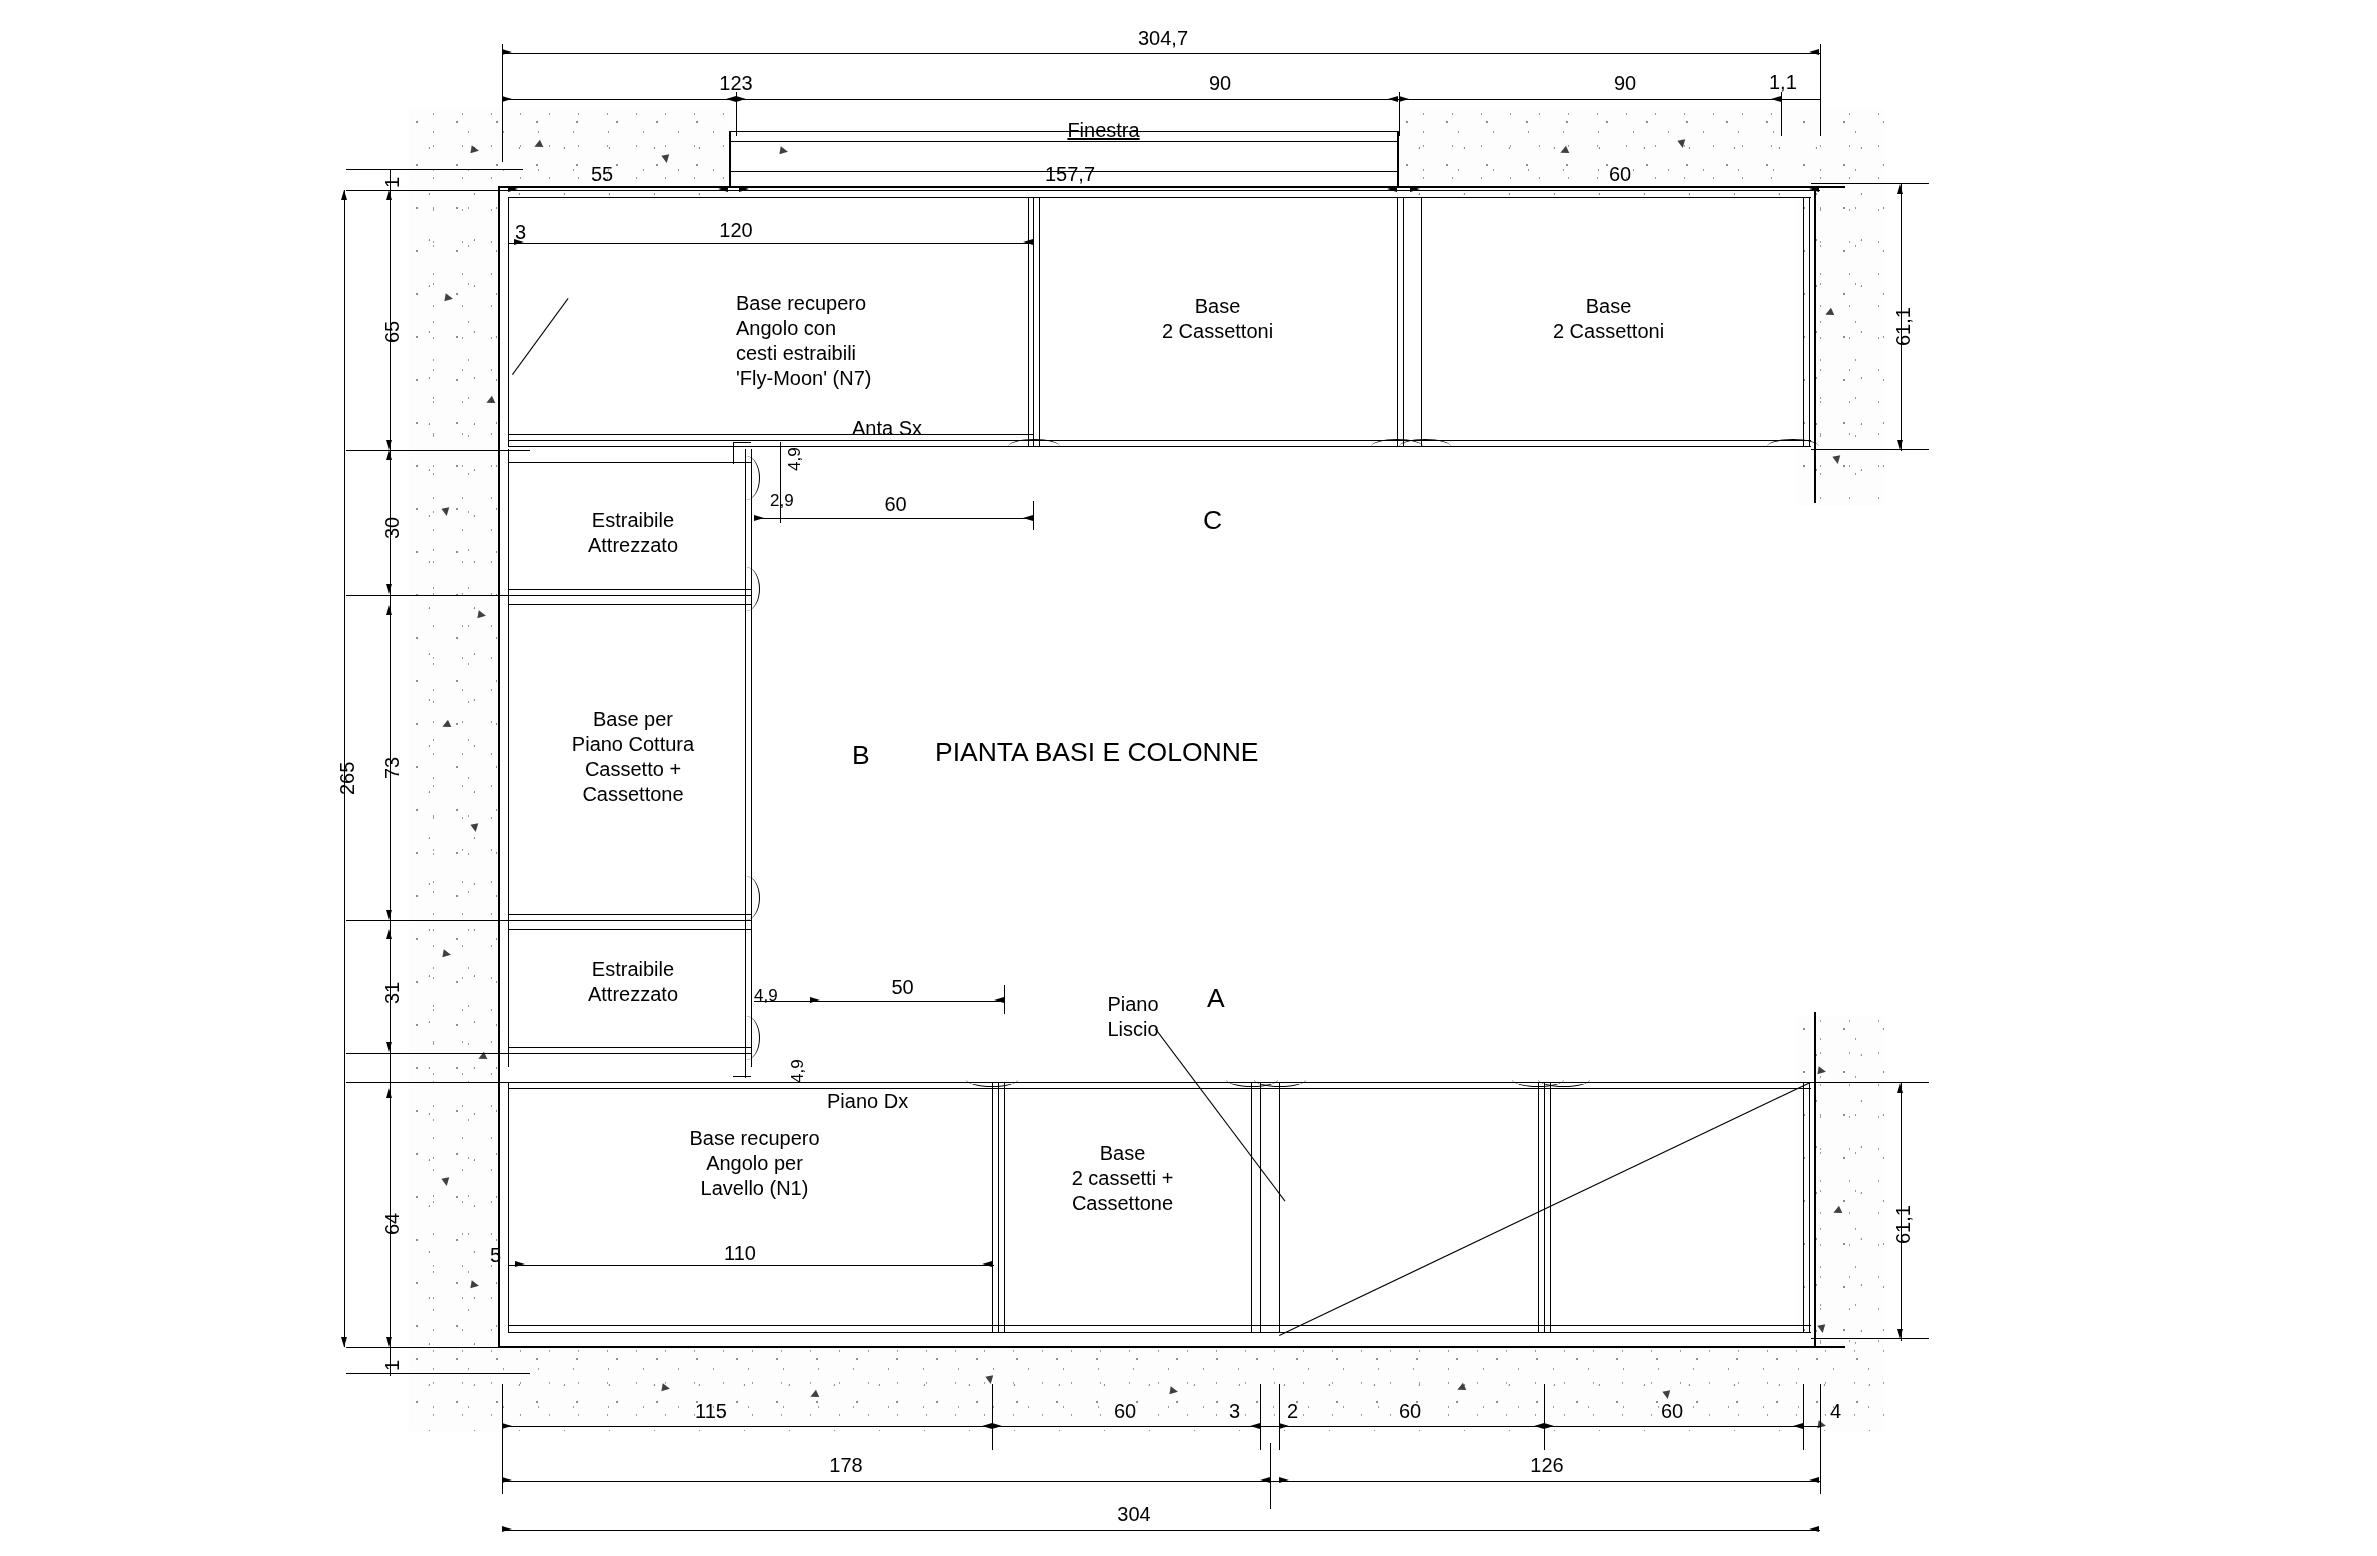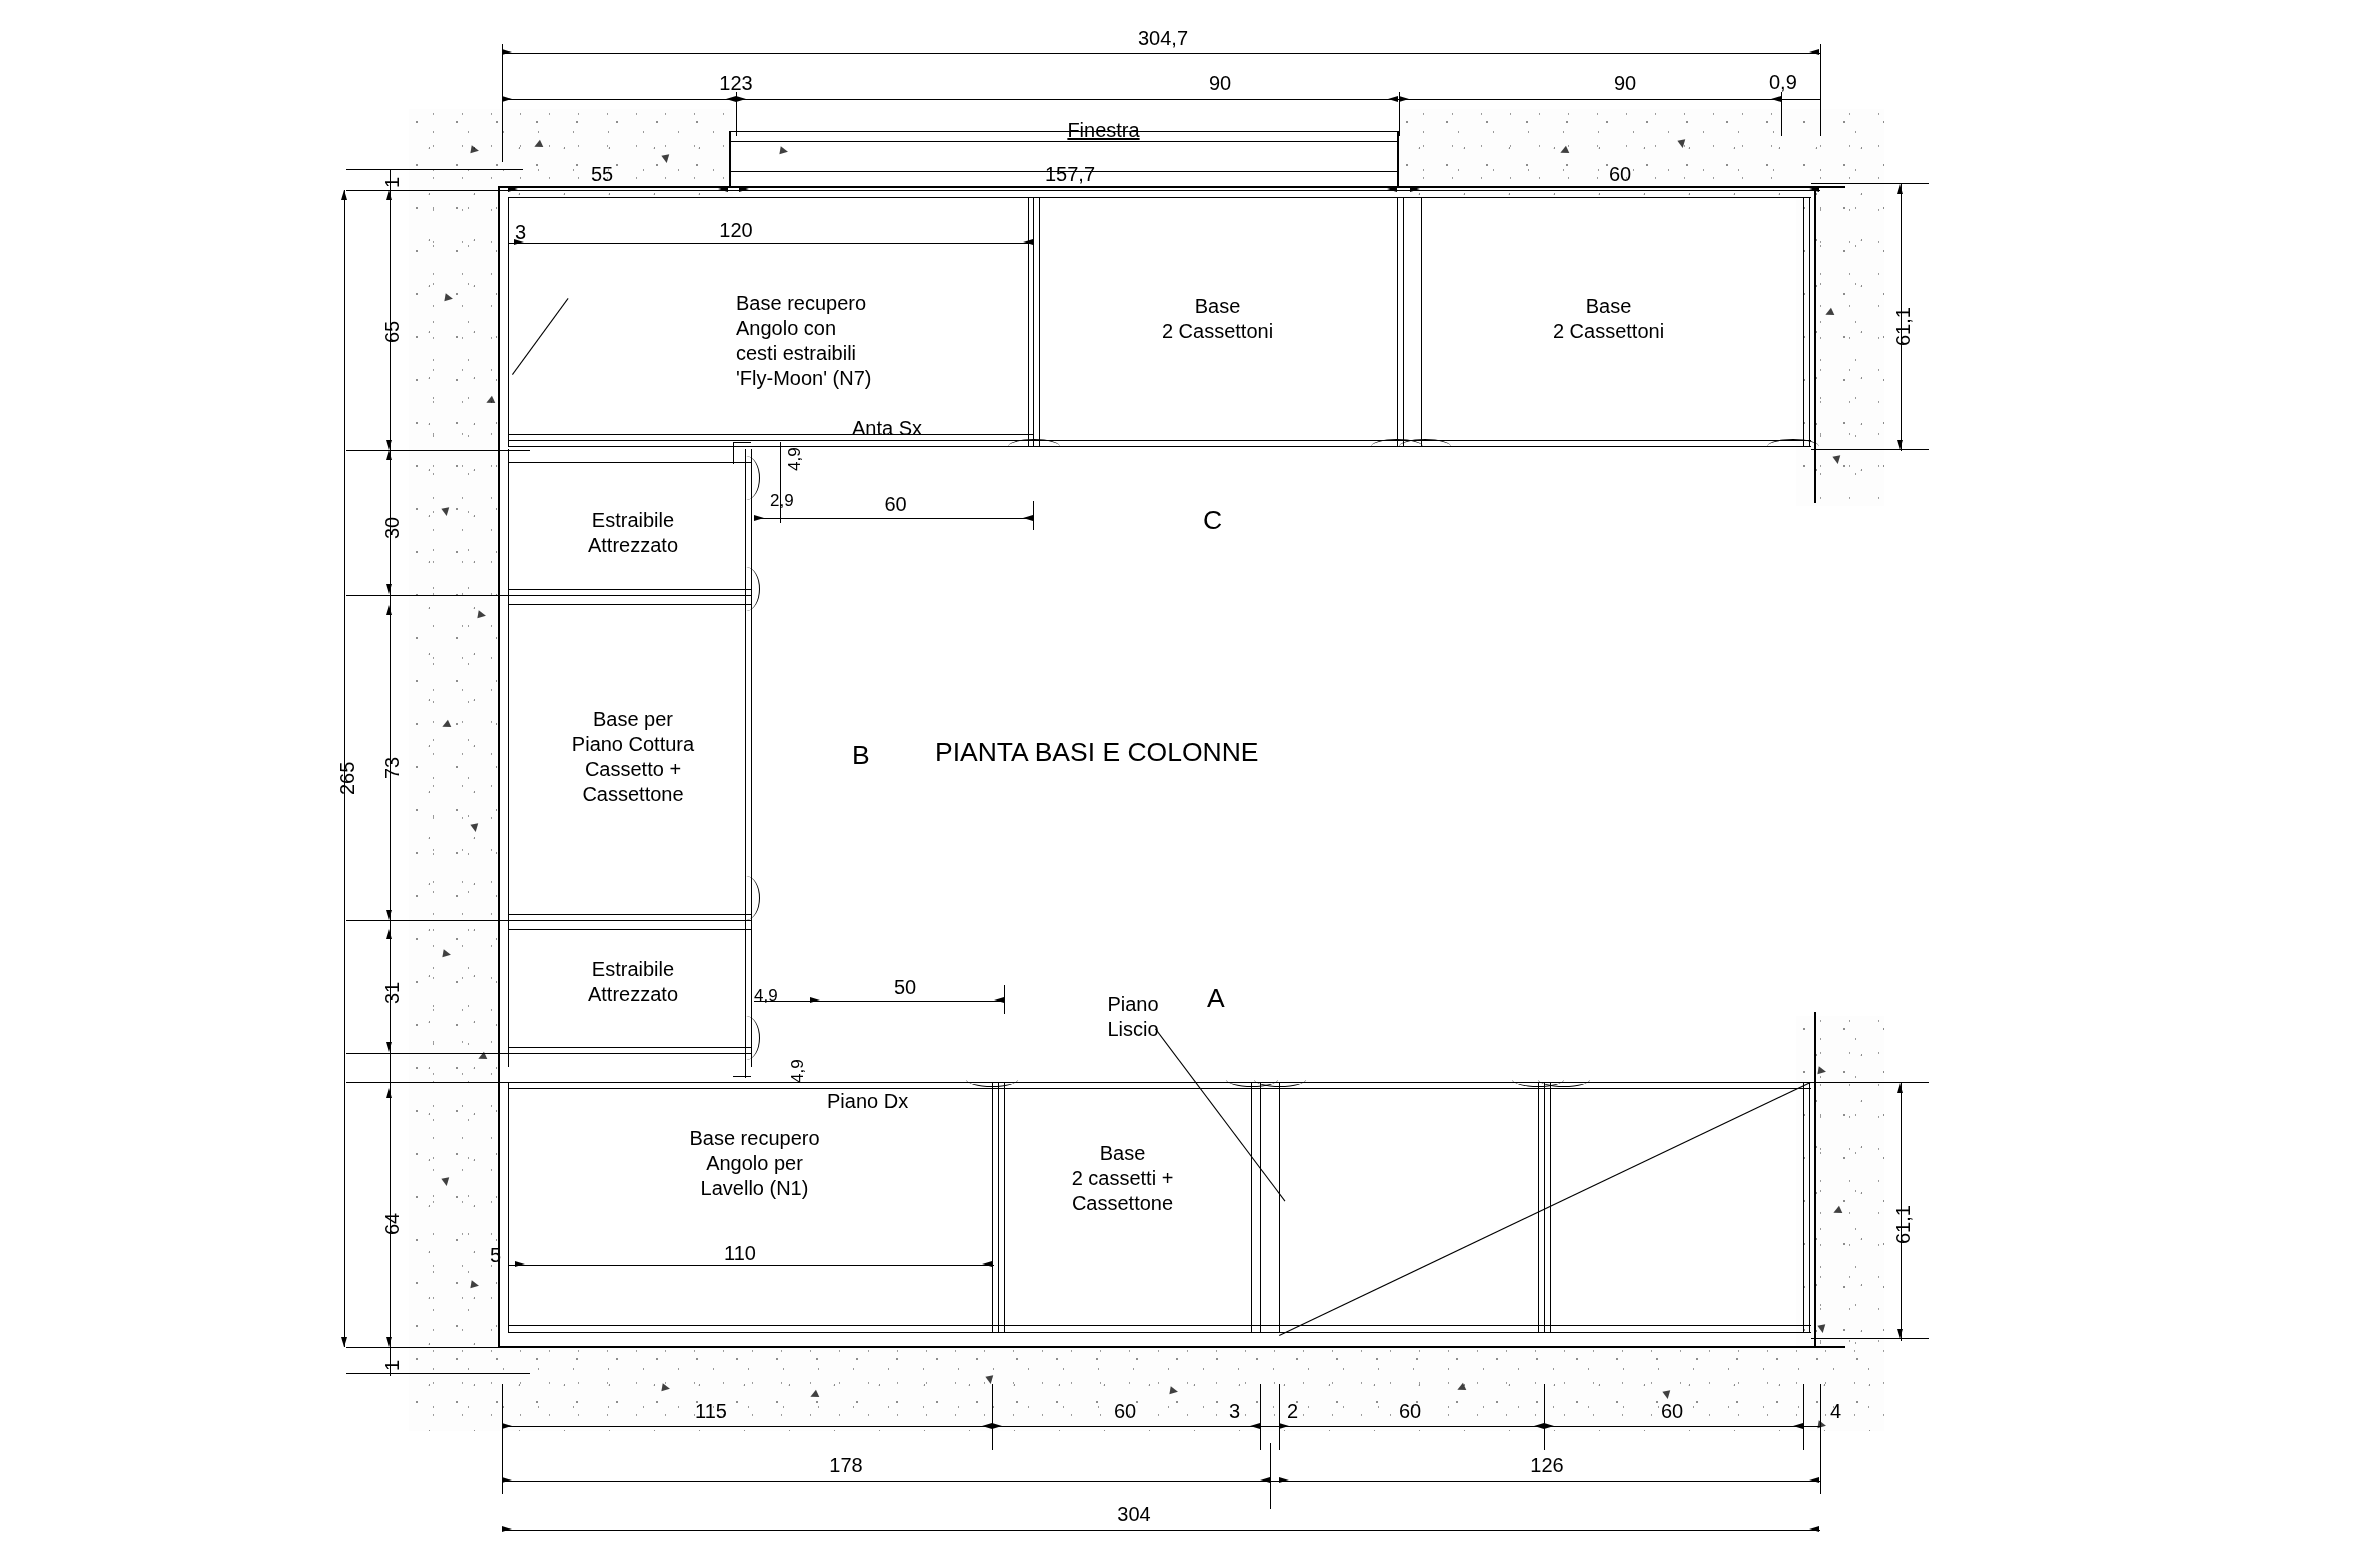"0,9" div.dim { text: 0,9 -> 1,1 }
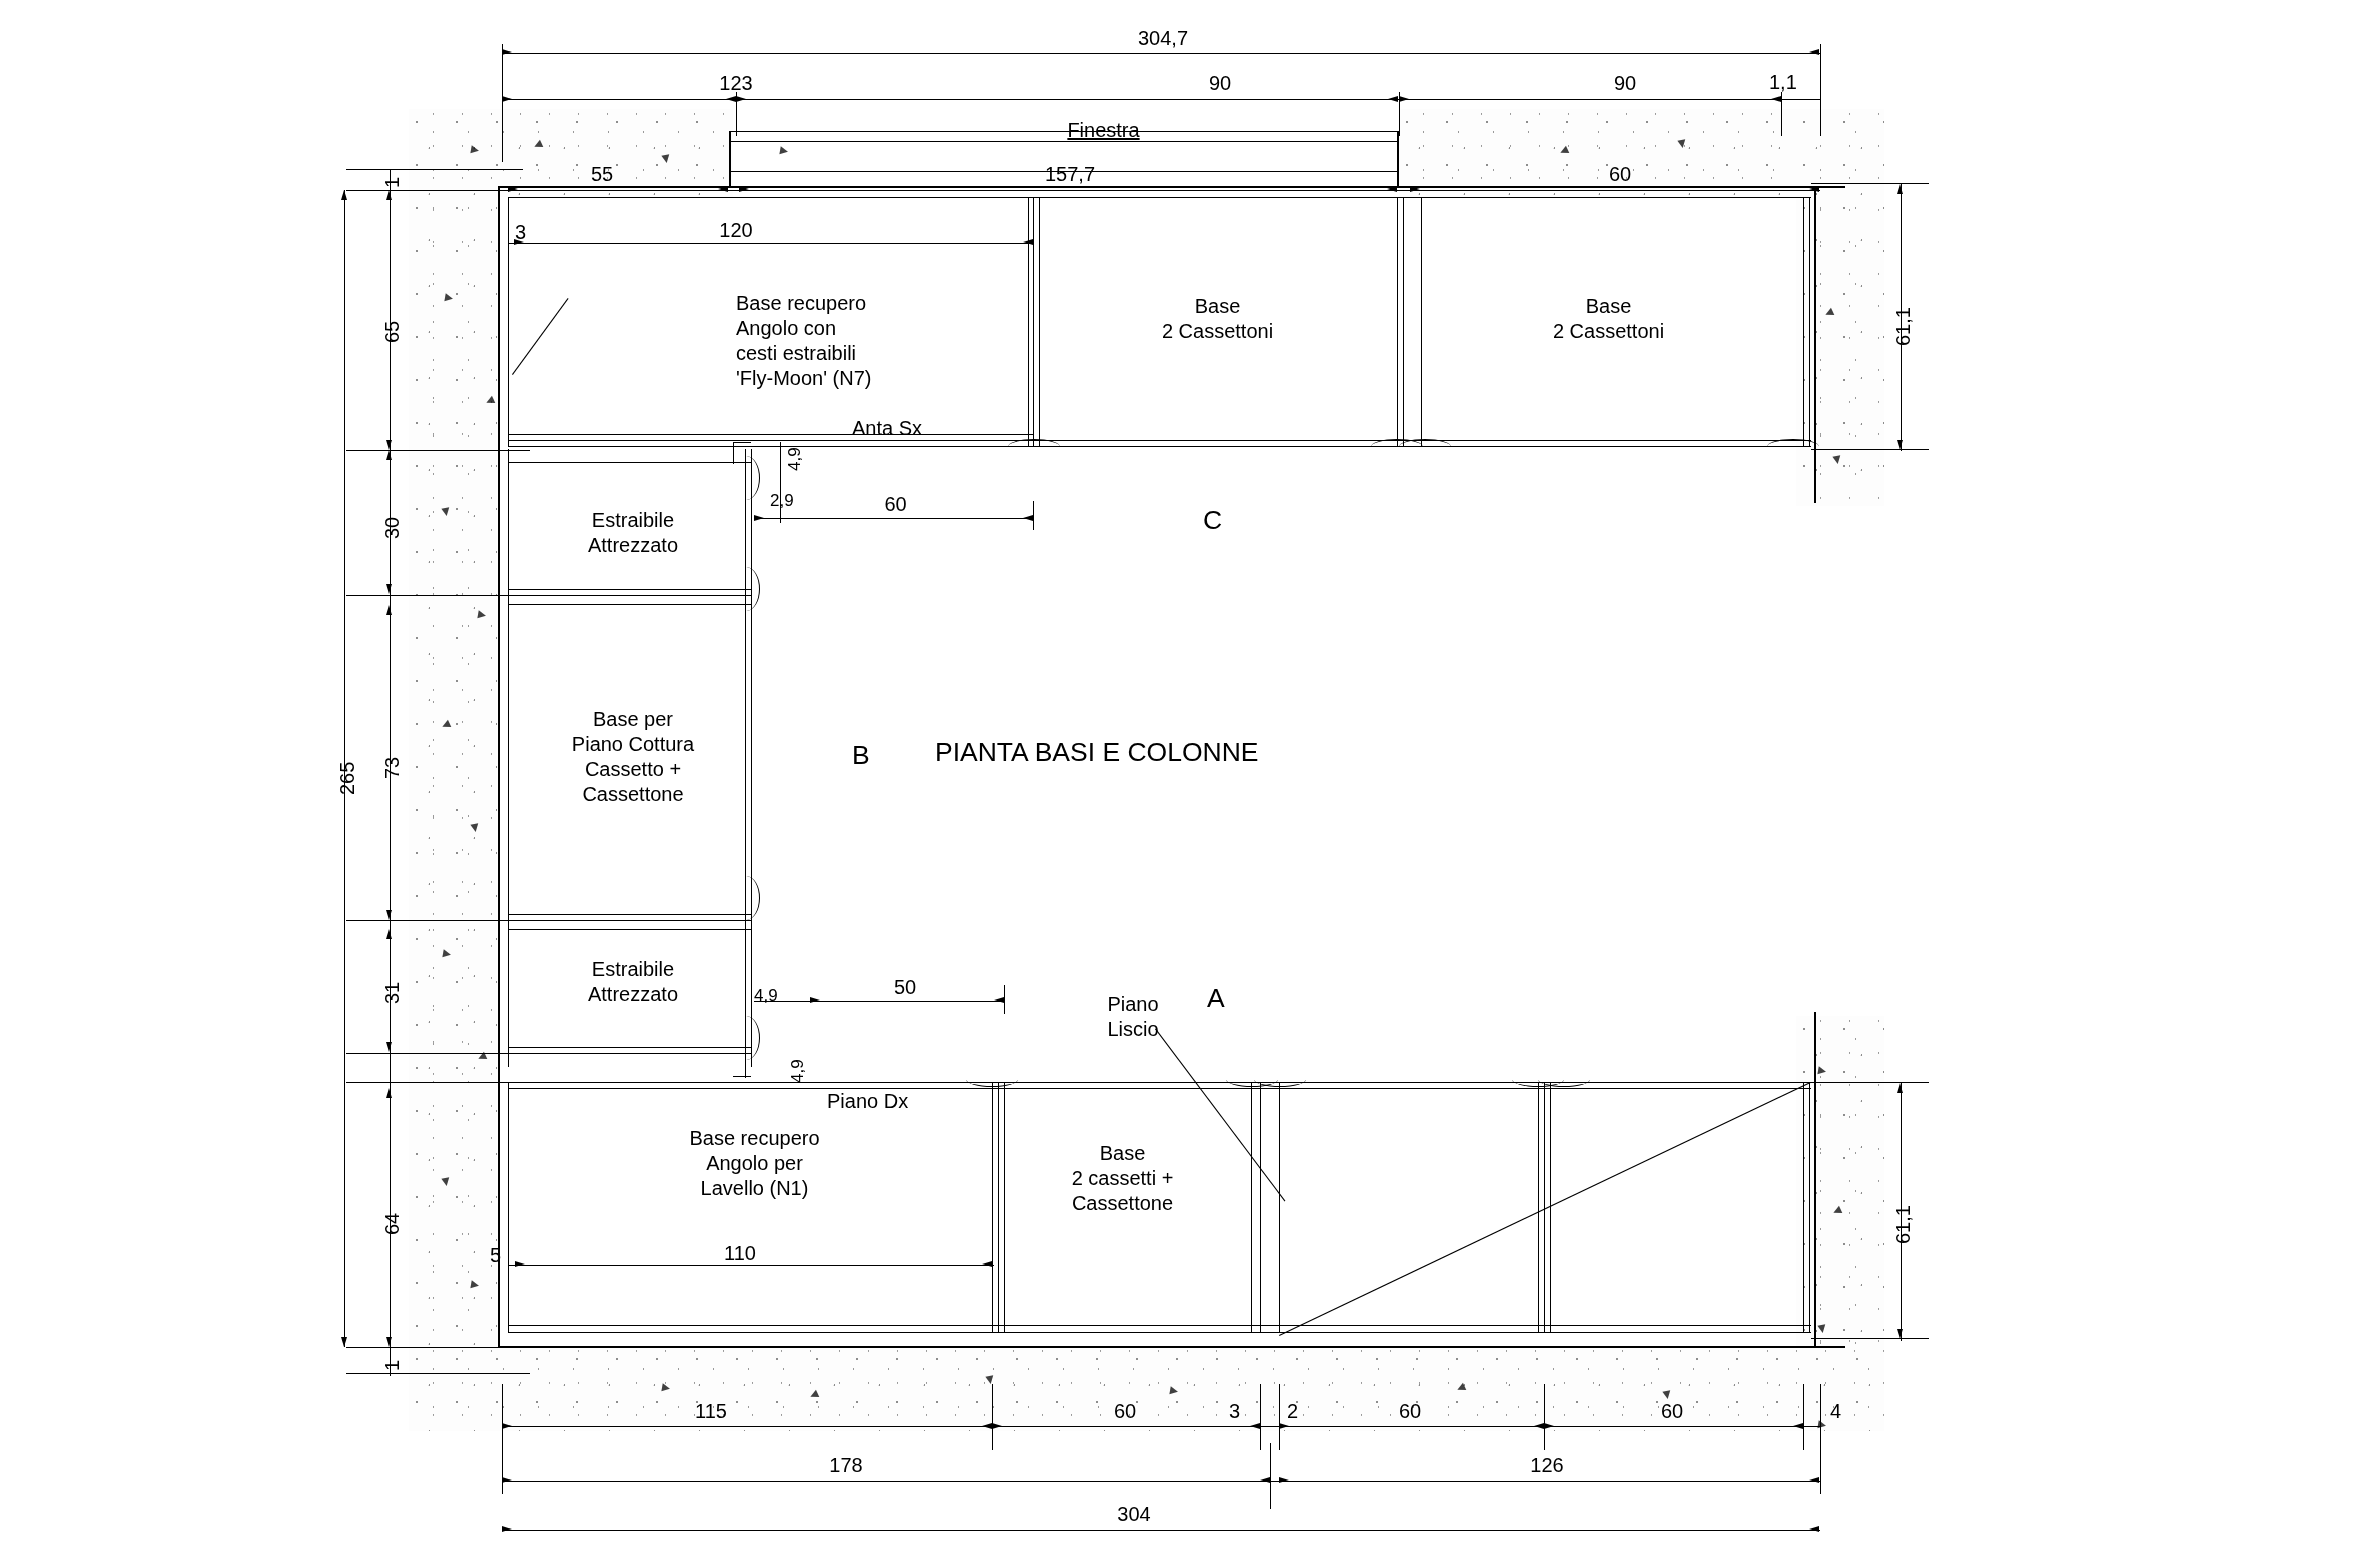"50" div.dim { left: 894px -> 873px; text-align: none -> center }
